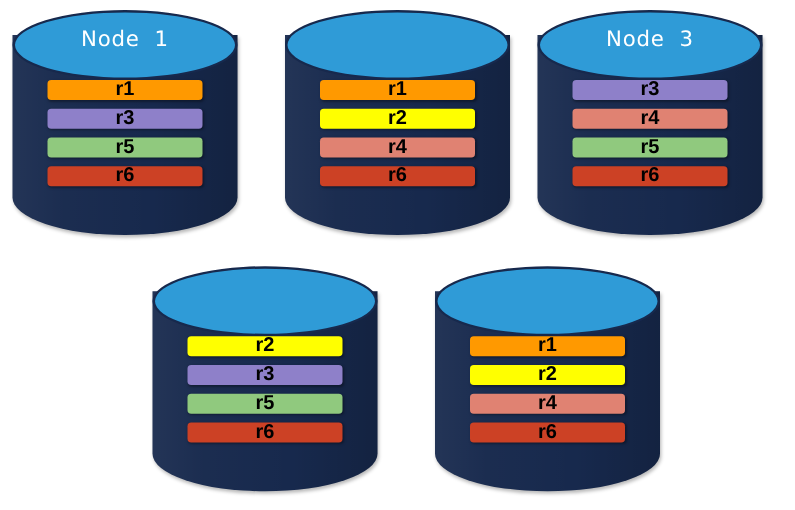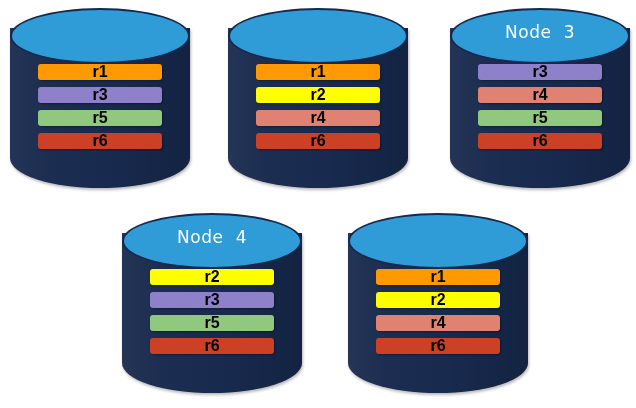"Node 1" div.node-title { html: none -> <div>Node 1</div> }
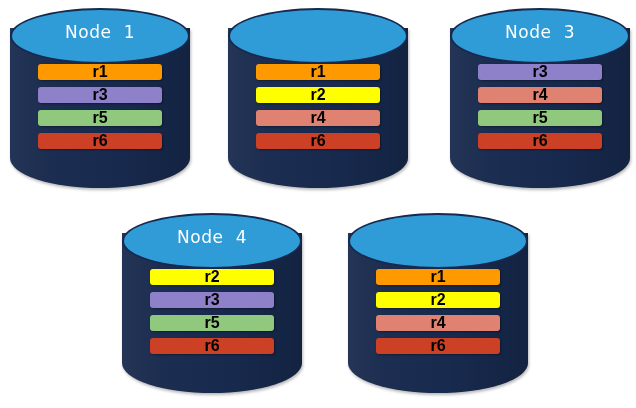"Node 3" div.node { left: 450px -> 430px }
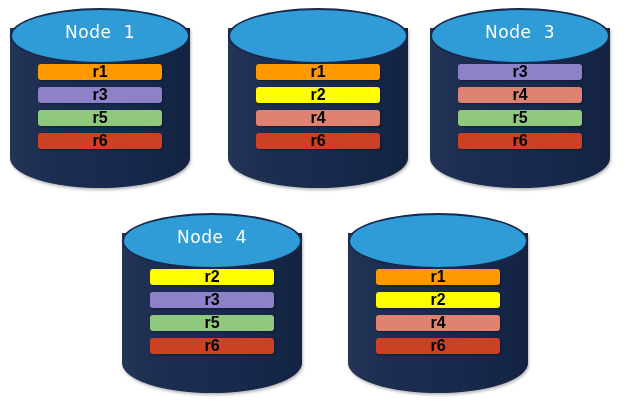"Node 4" div.node-title { html: <div>Node 4</div> -> none }
